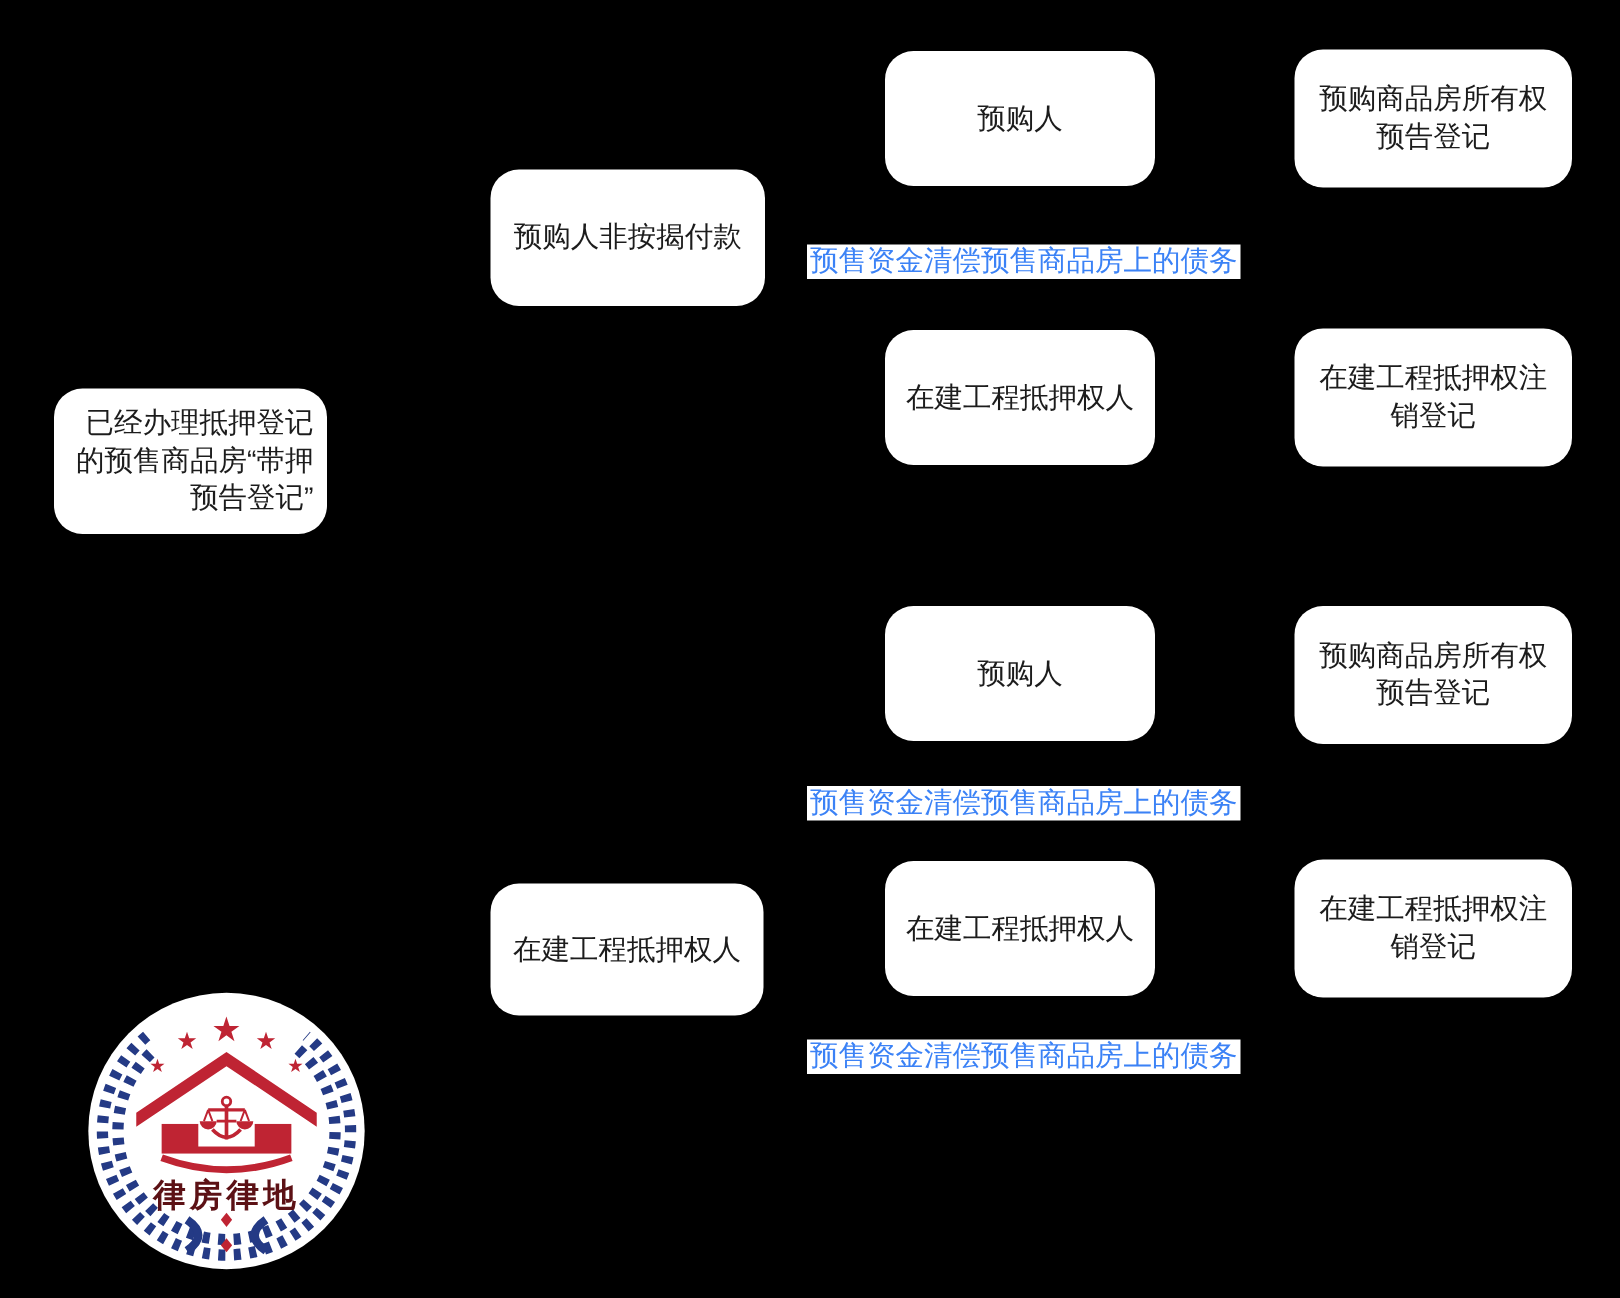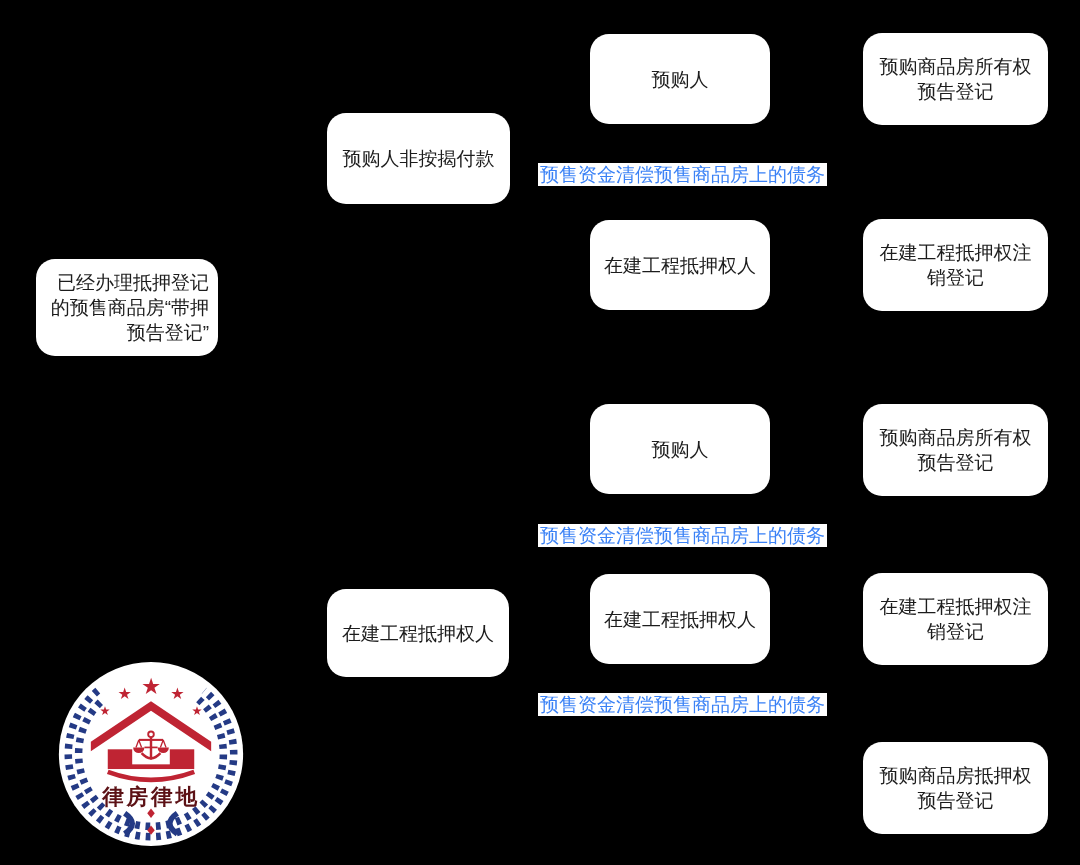"预购商品房抵押权预告登记" div.node { html: <div>预购商品房抵押权预告登记</div> -> none }
